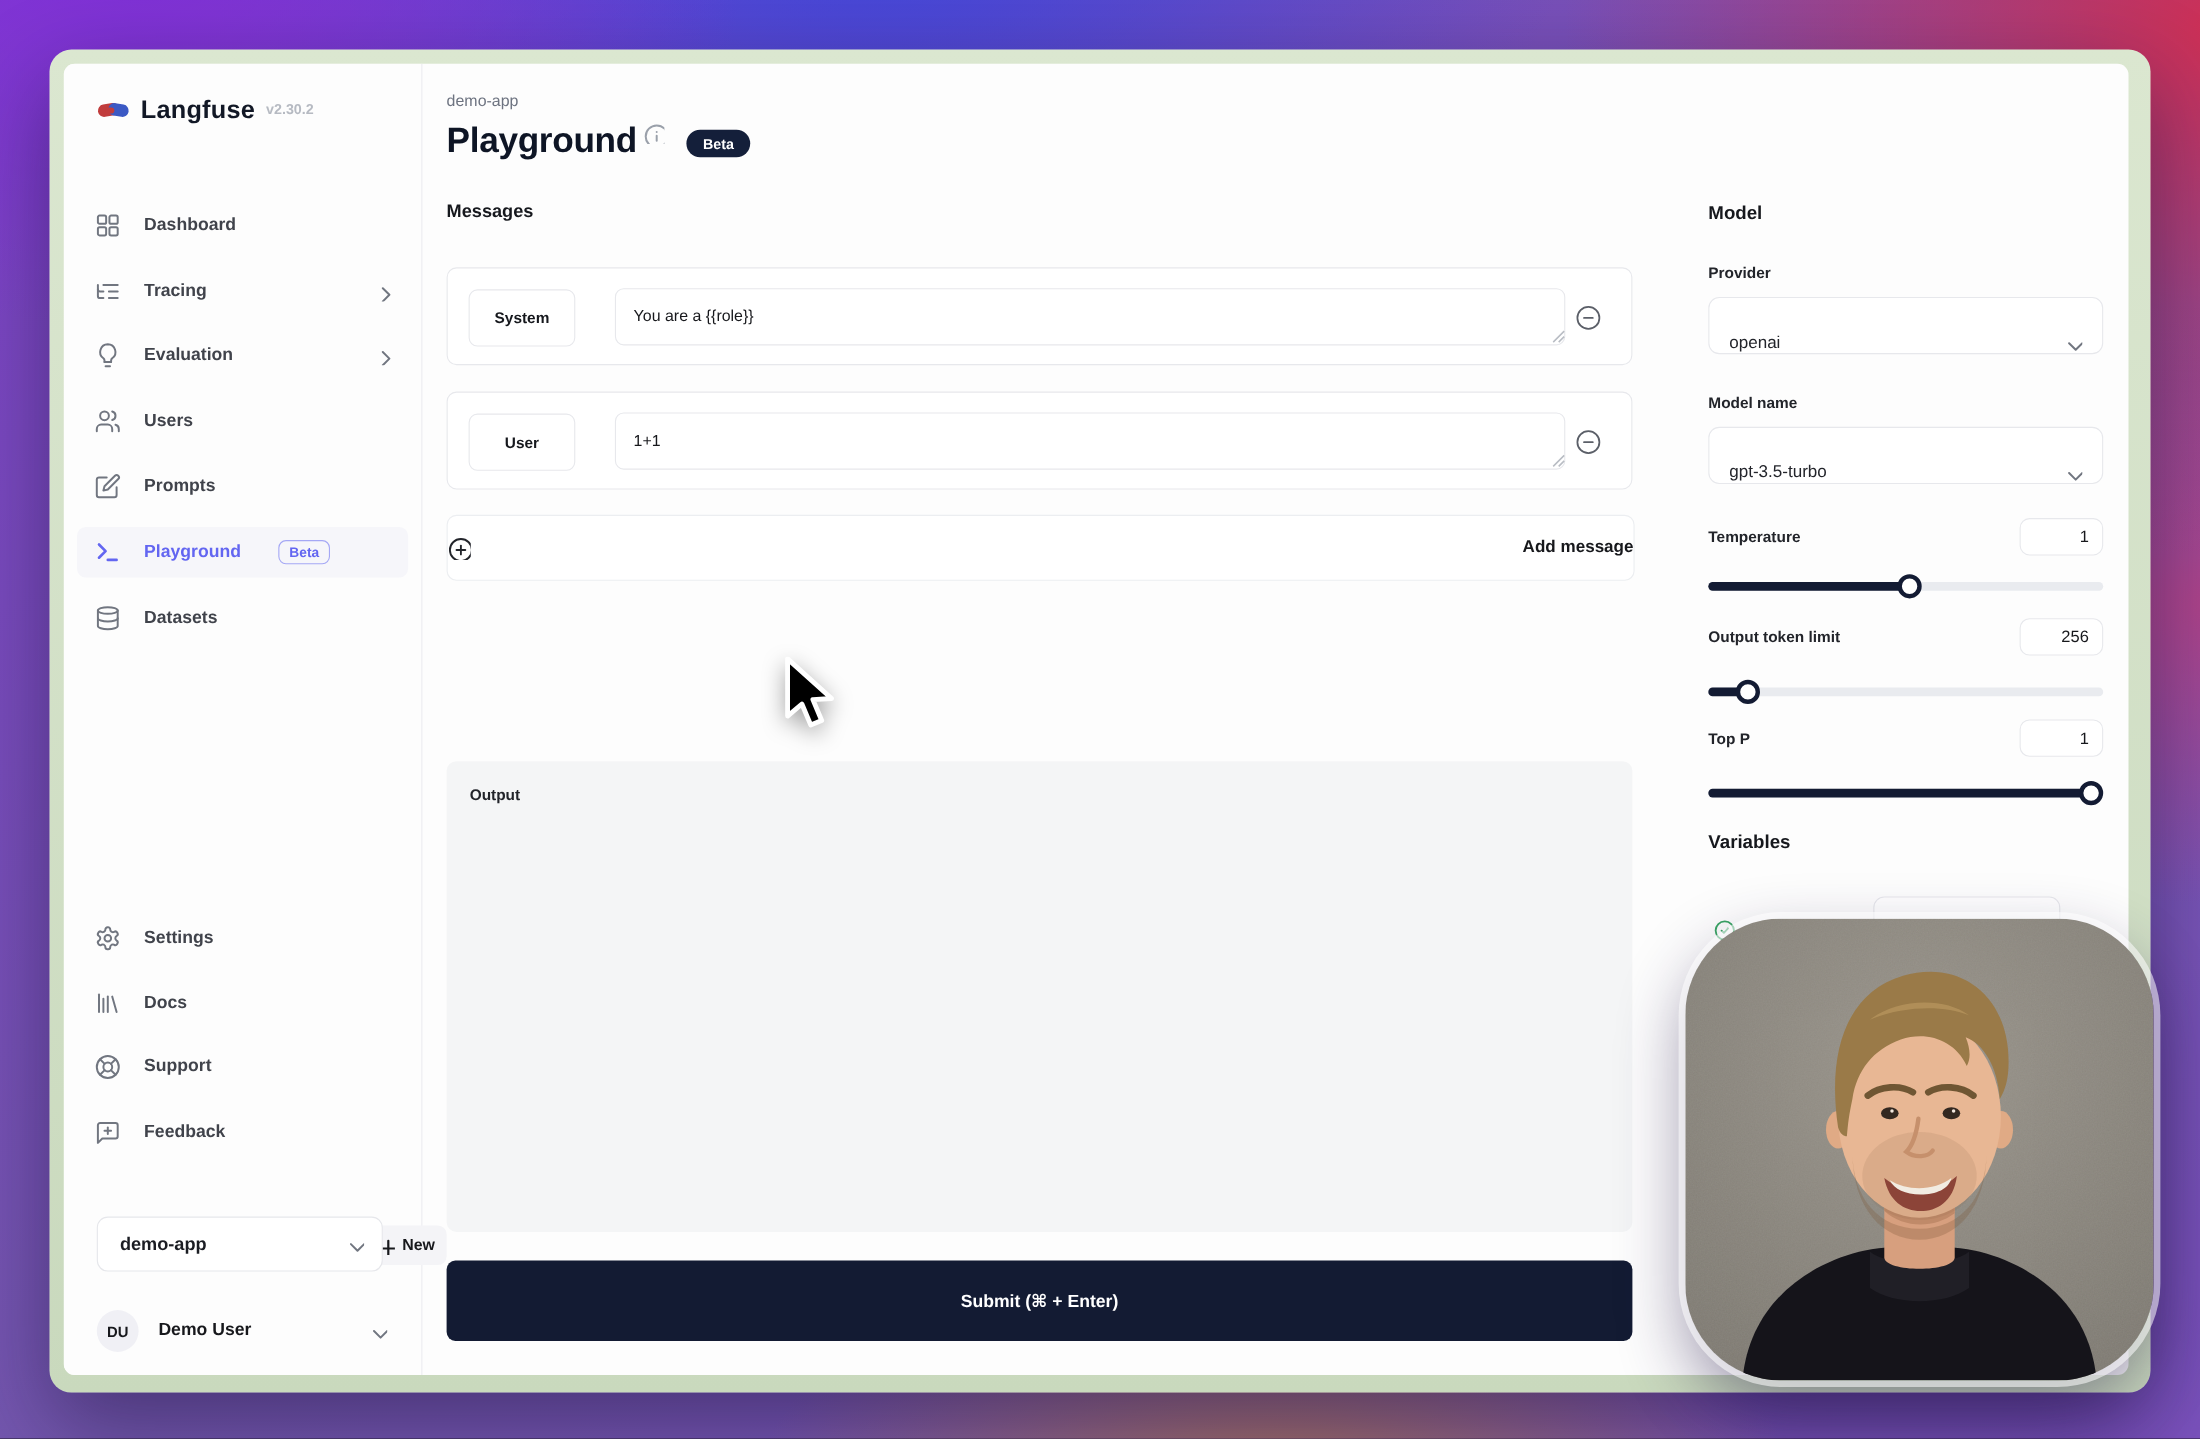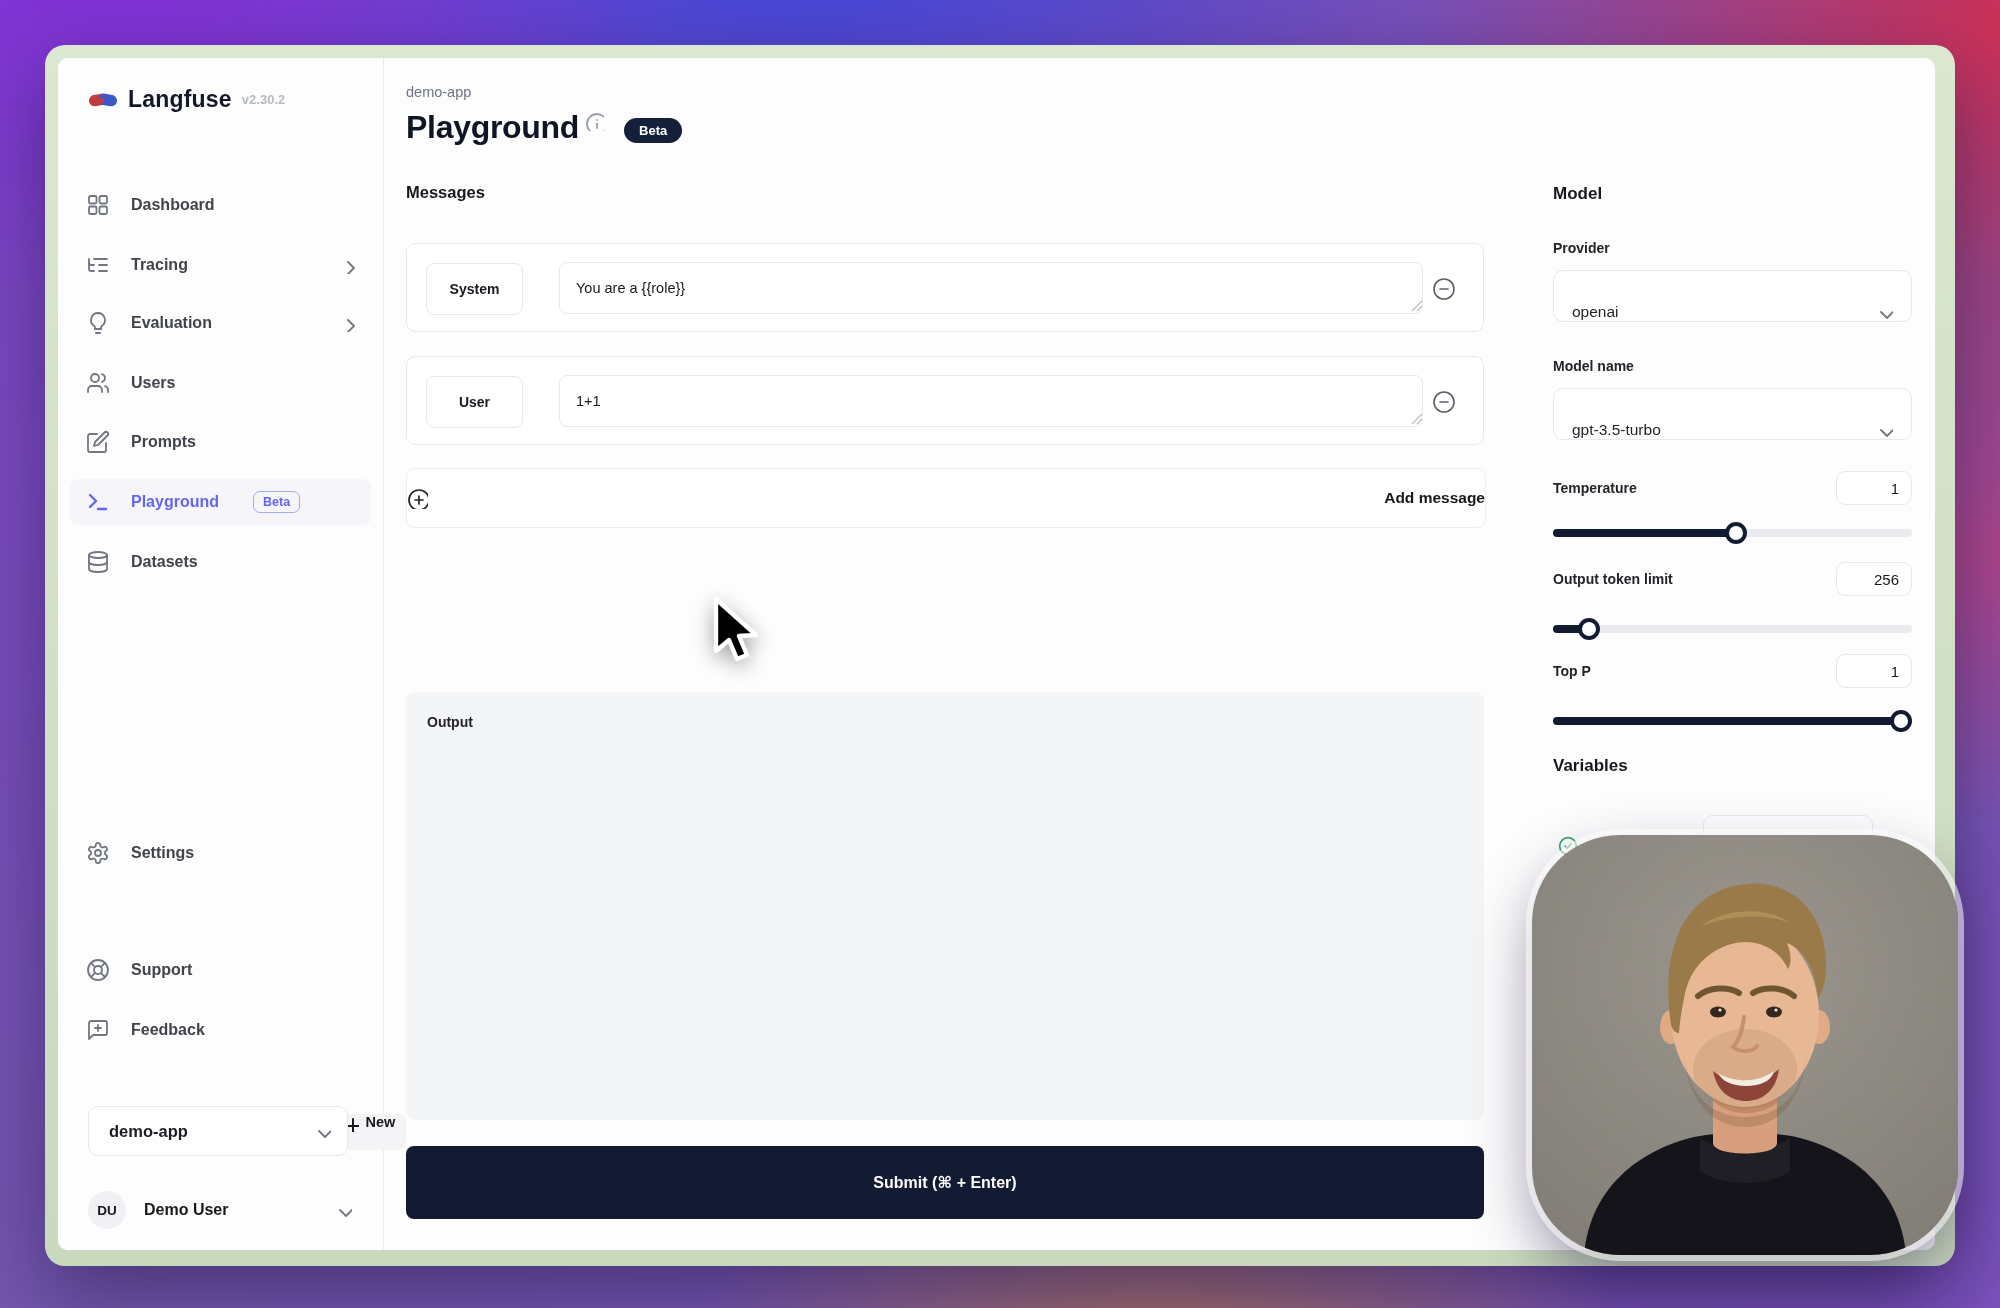"Docs" div.nav-item { html: none -> <div> <svg> <use></use> </svg> <span>Docs</span> </div> }
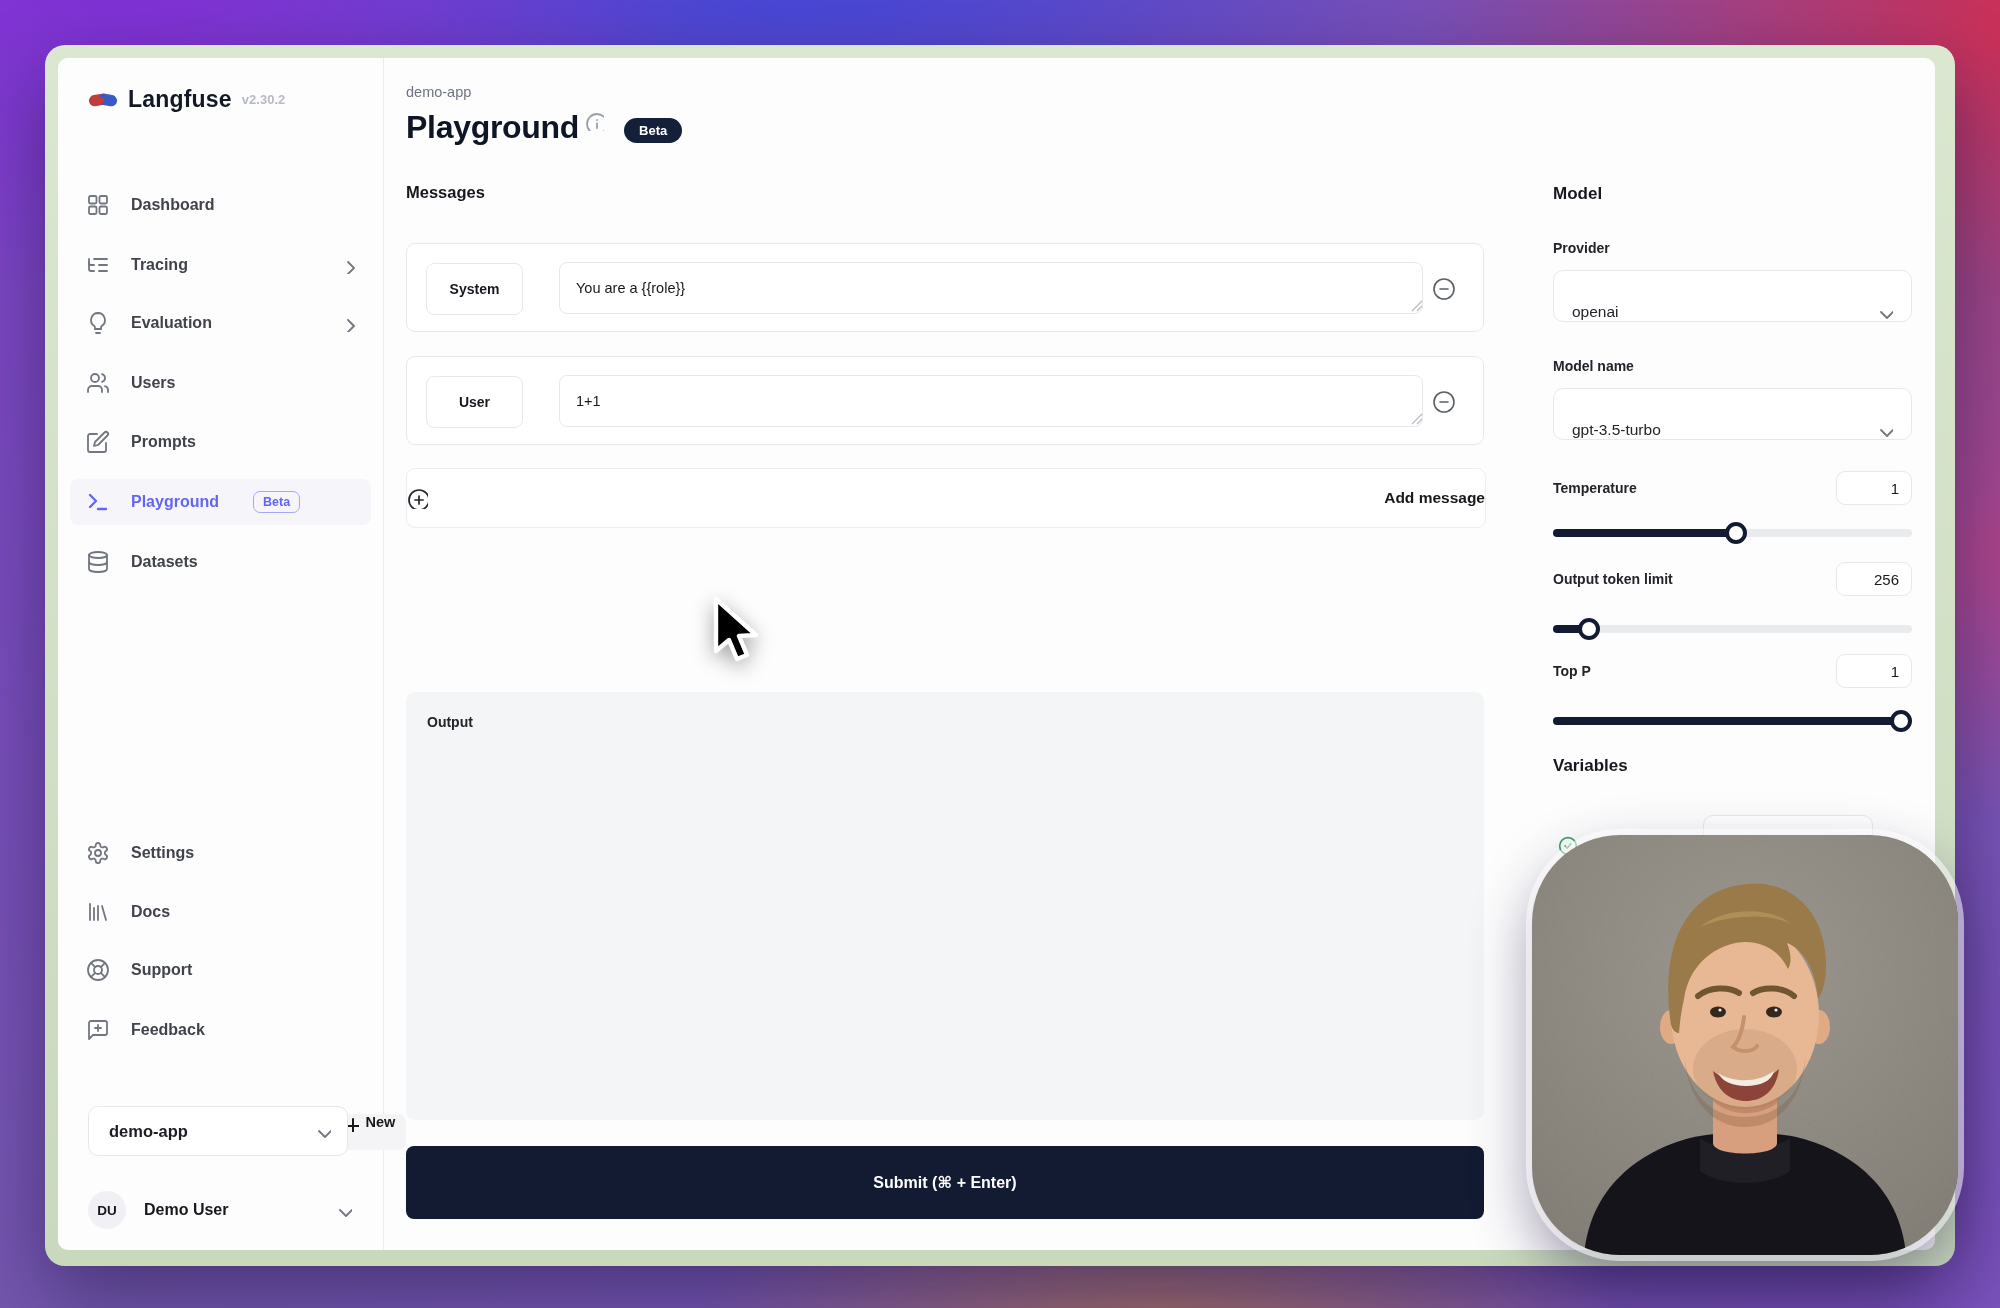"New" .new-btn { align-items: flex-start -> center }
